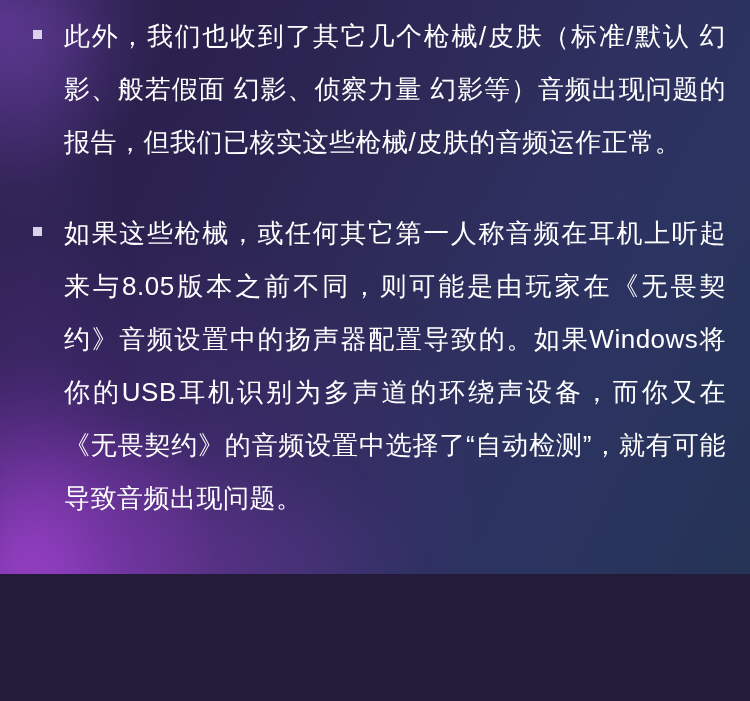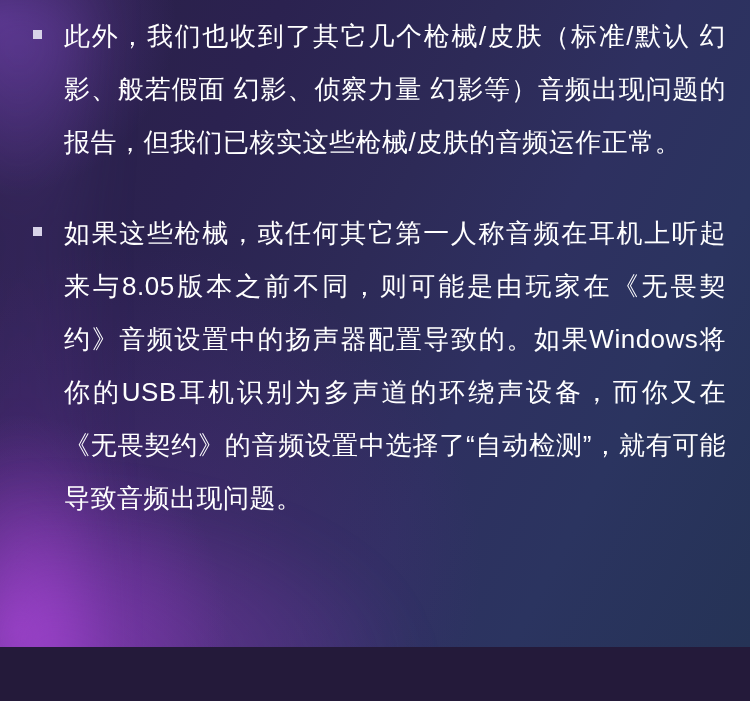"此外，我们也收到了其它几个枪械/皮肤（标准/默认 幻影、般若假面 幻影、侦察力量" .page { height: 647px -> 574px }
